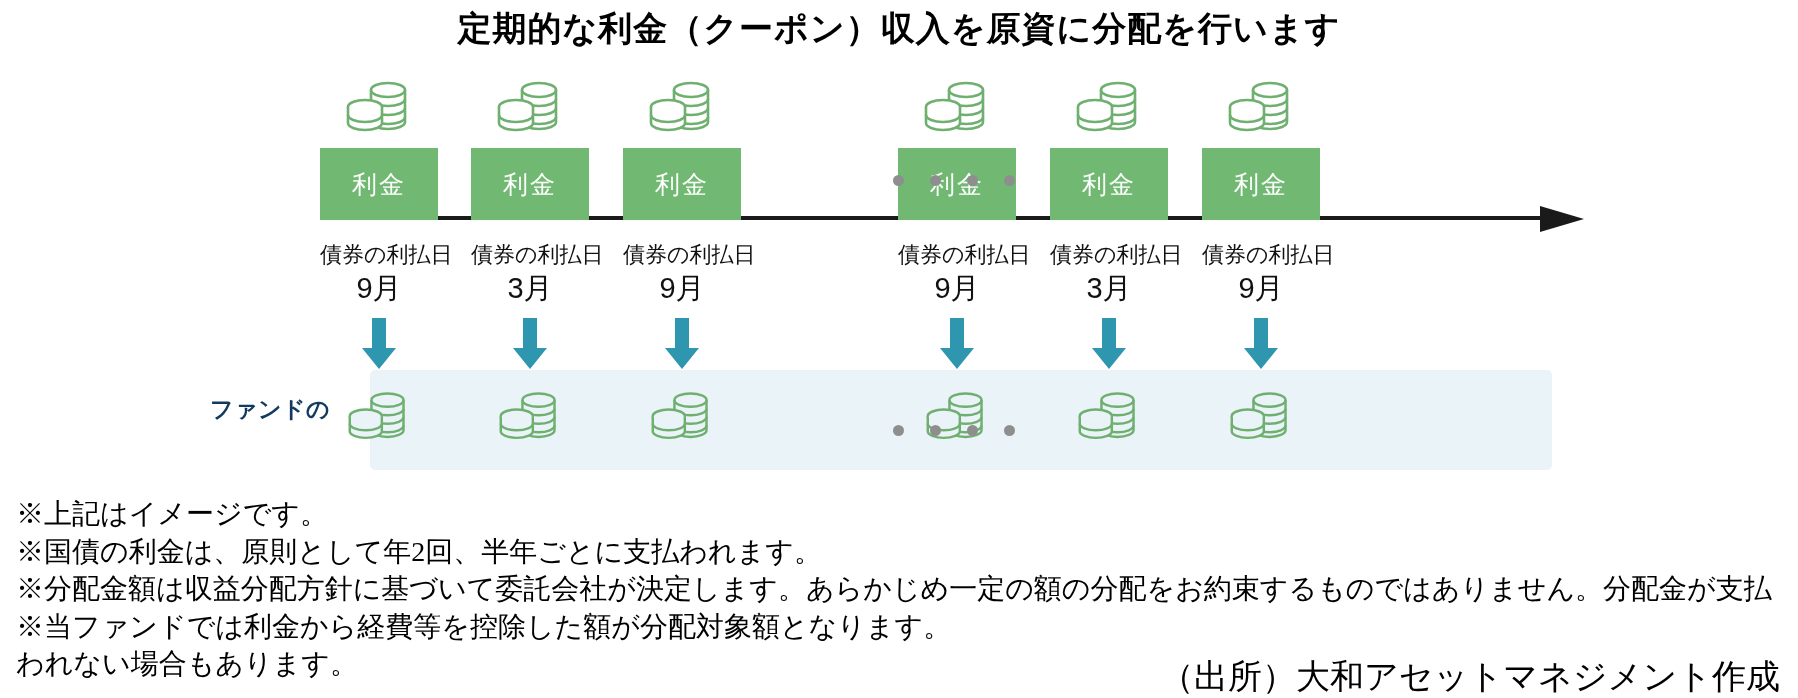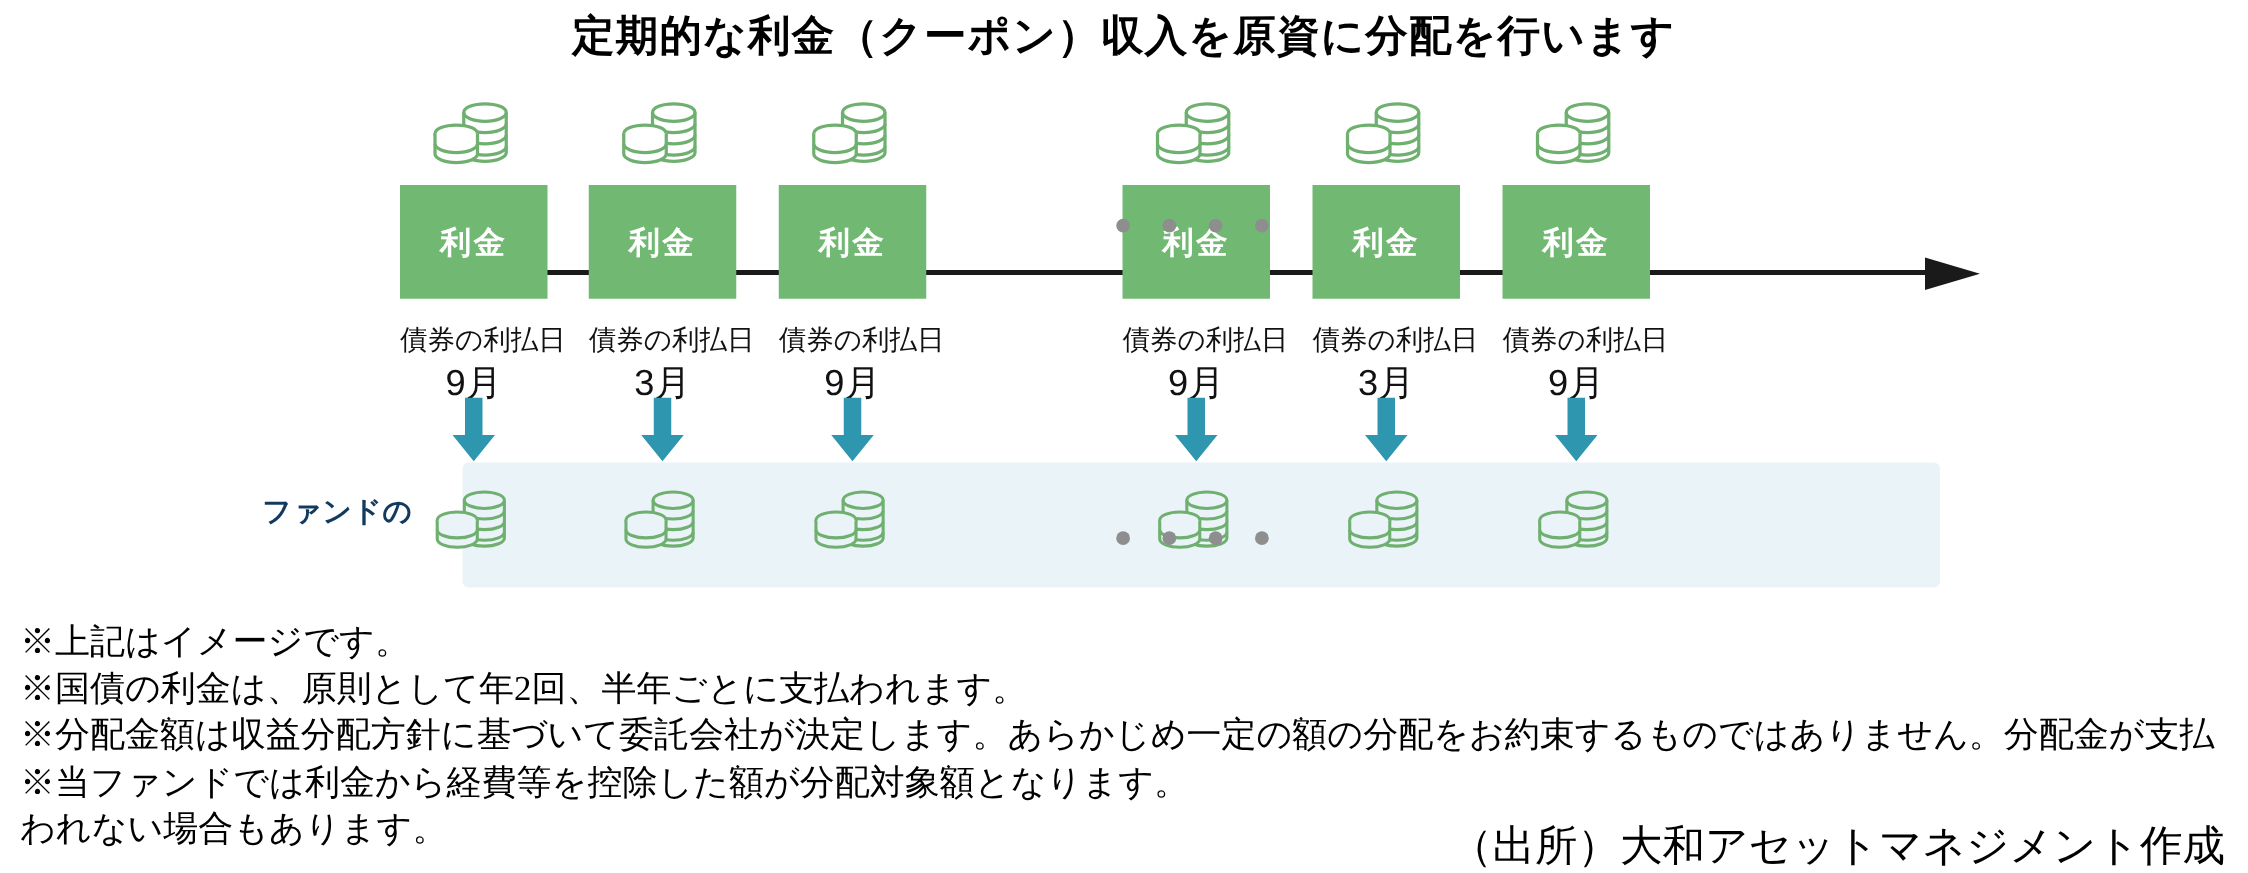"利金" .coupon-bar { font-weight: 700 -> 400; height: 91px -> 72px }
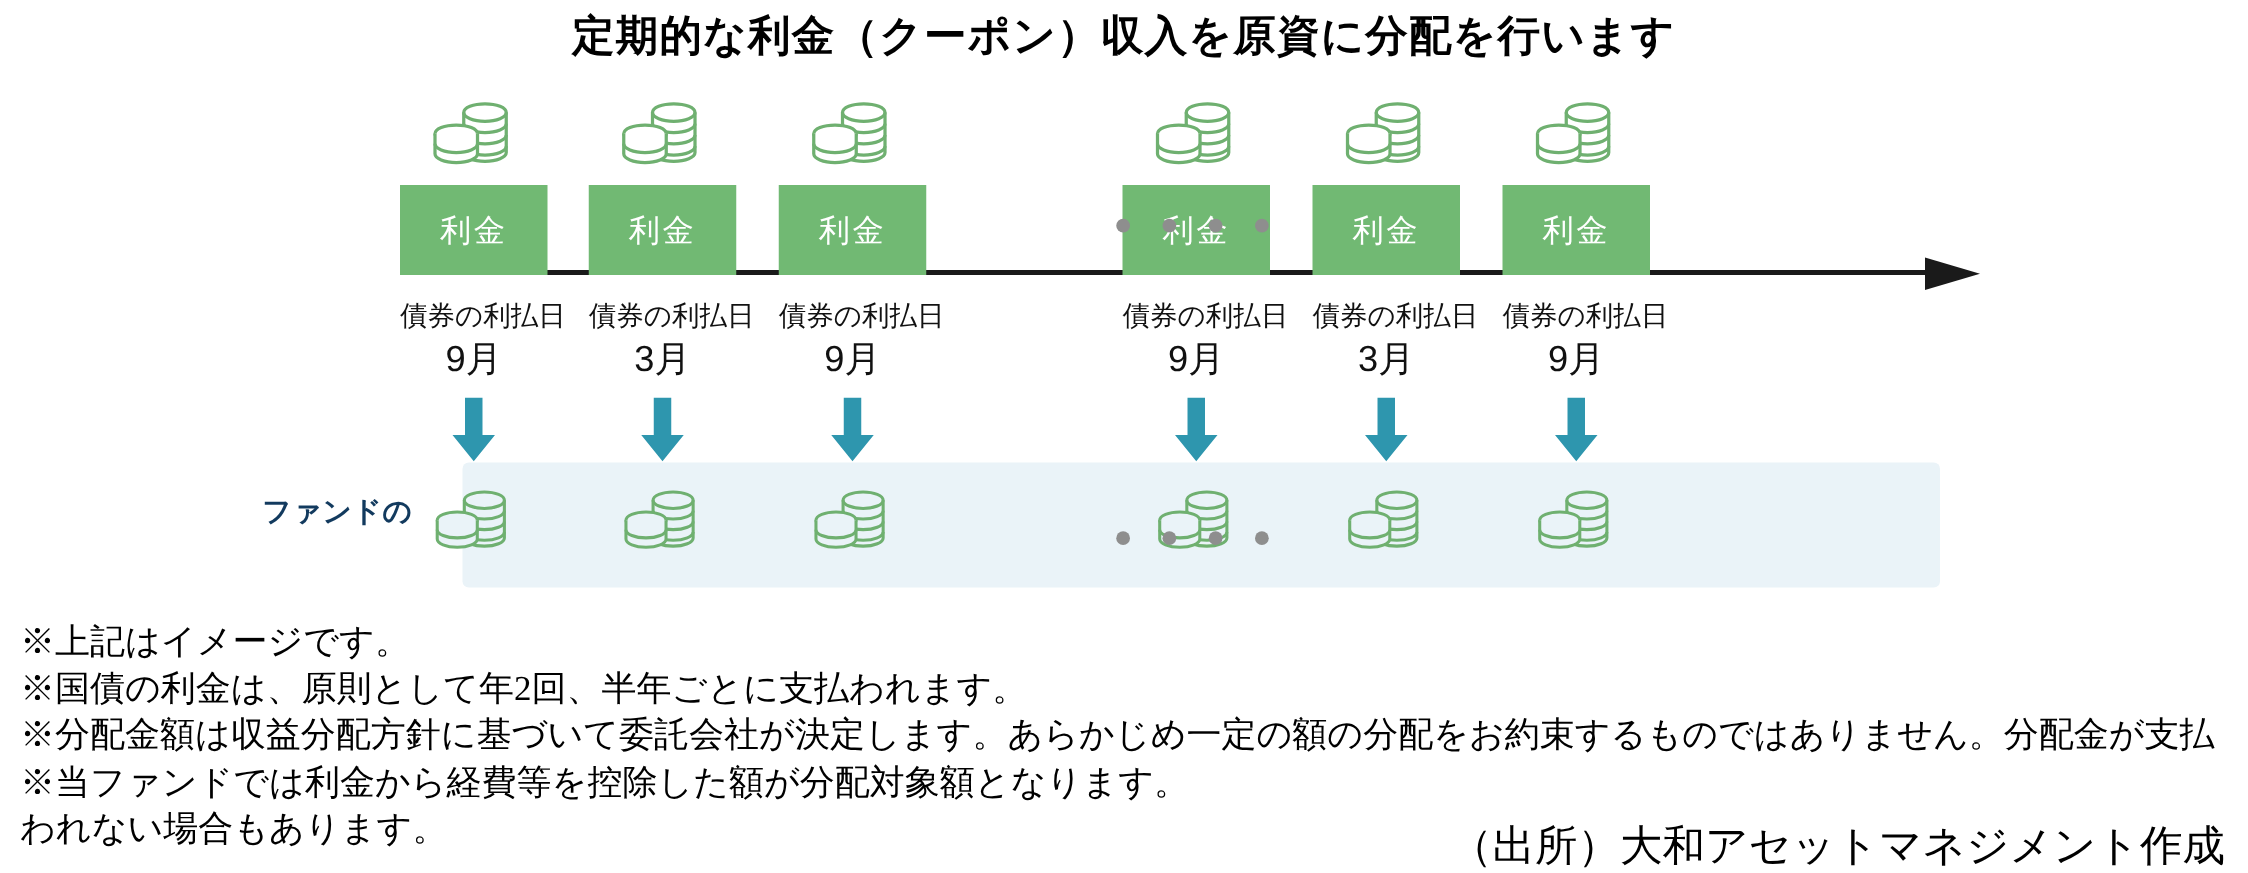"債券の利払日" .paydate-label { font-family: Liberation Mono, monospace -> Liberation Sans, sans-serif }
